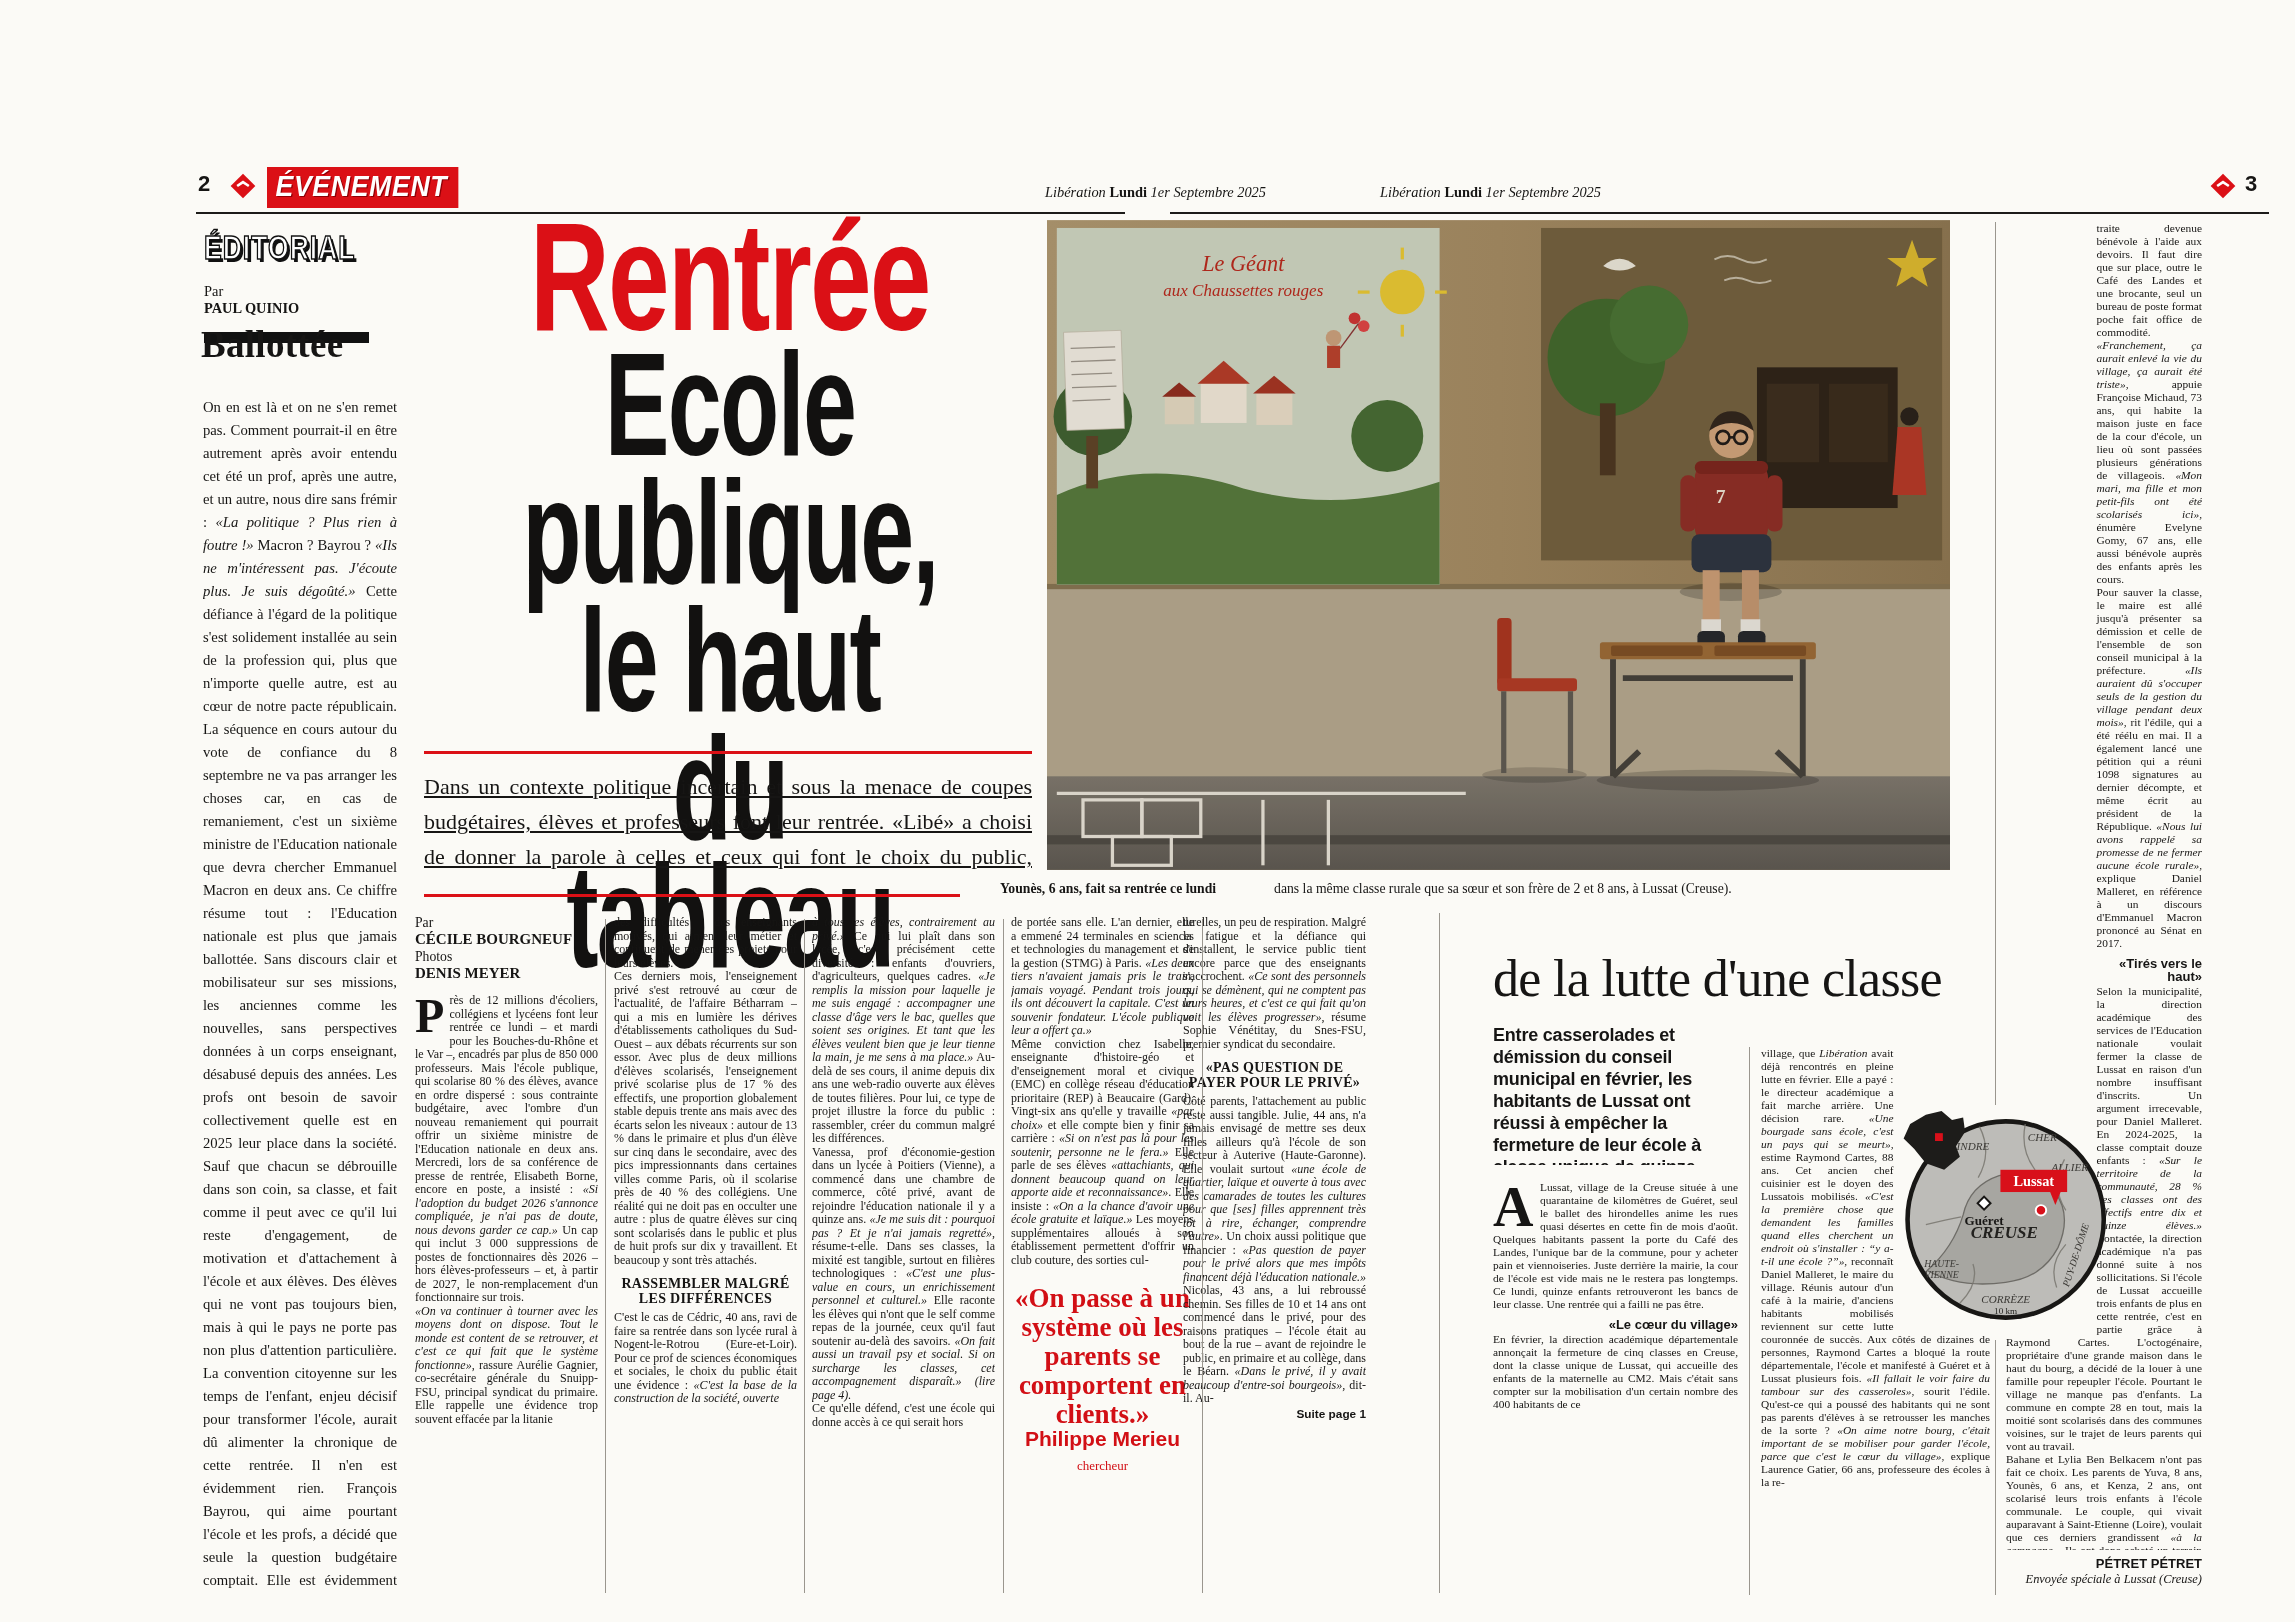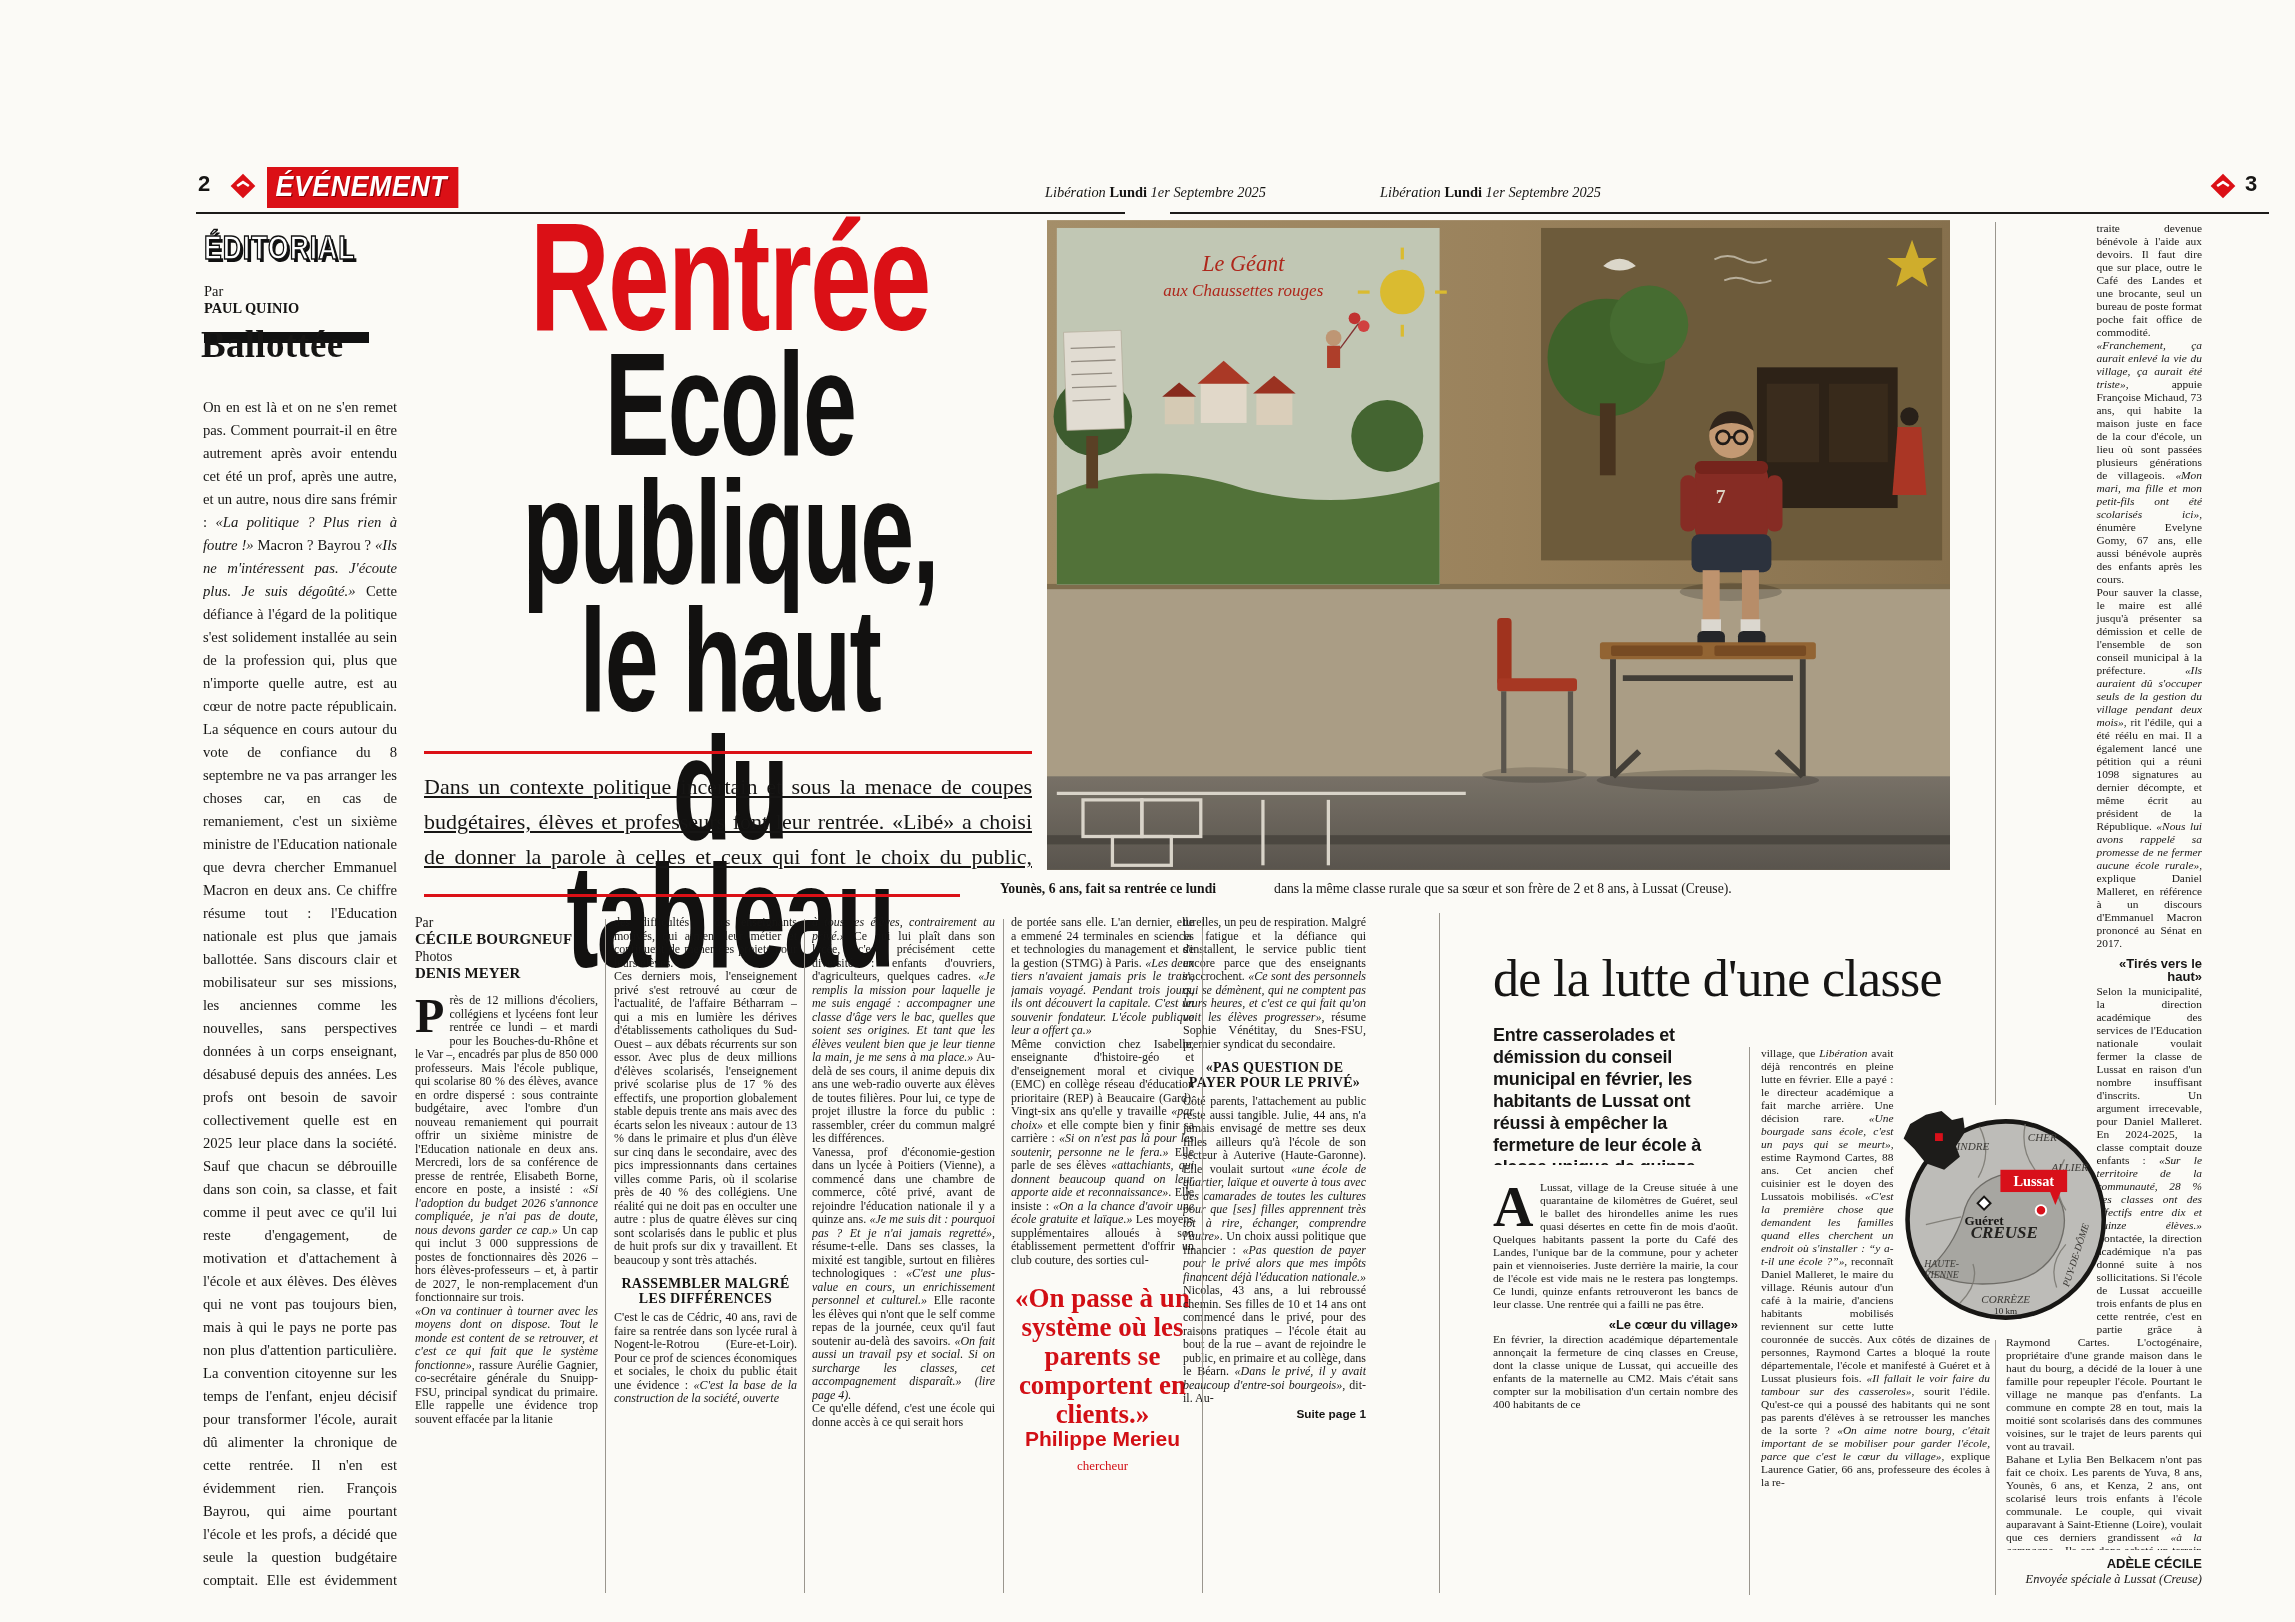"ADÈLE CÉCILE" span.sig-name { text: ADÈLE CÉCILE -> PÉTRET PÉTRET }
